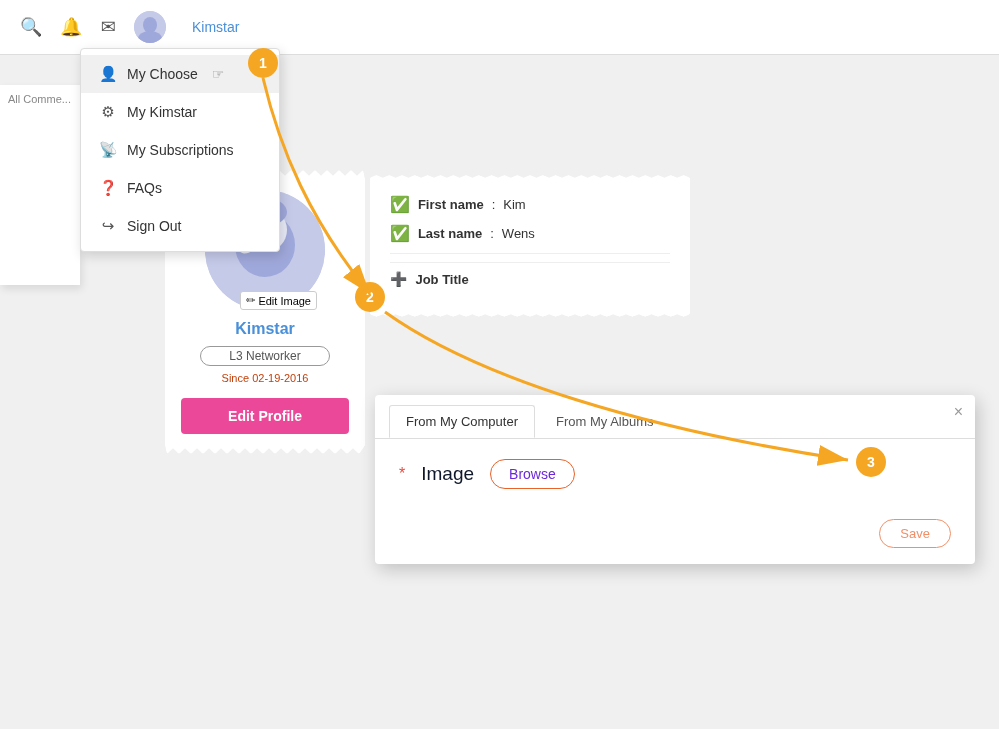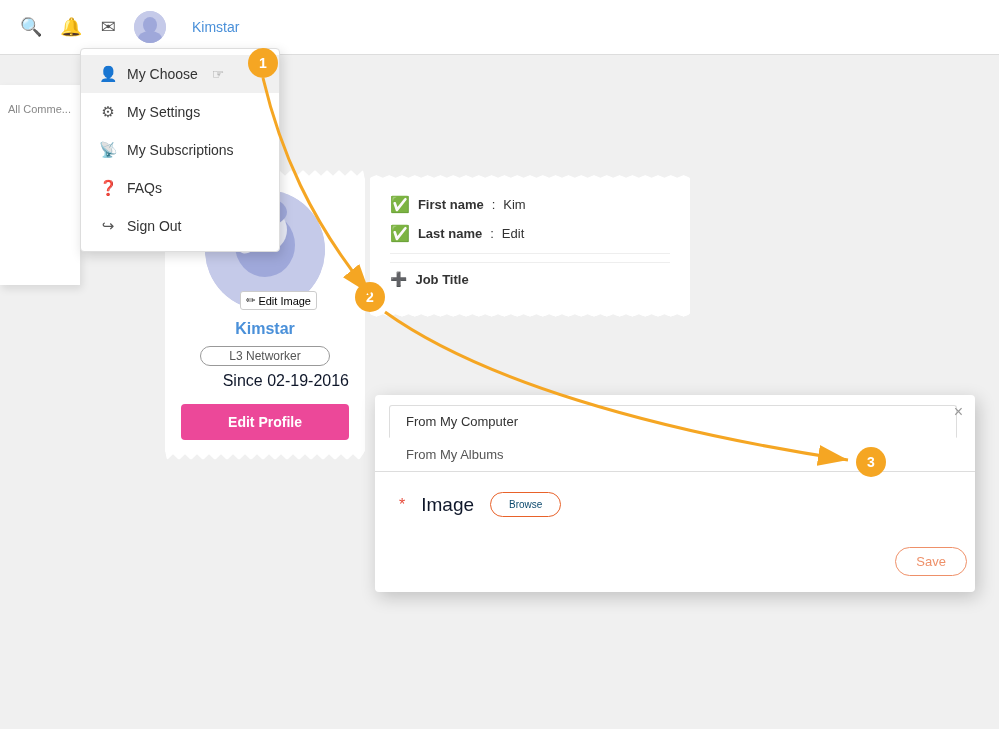"All Comme..." .all-comm-text { margin-top: 10px -> none }
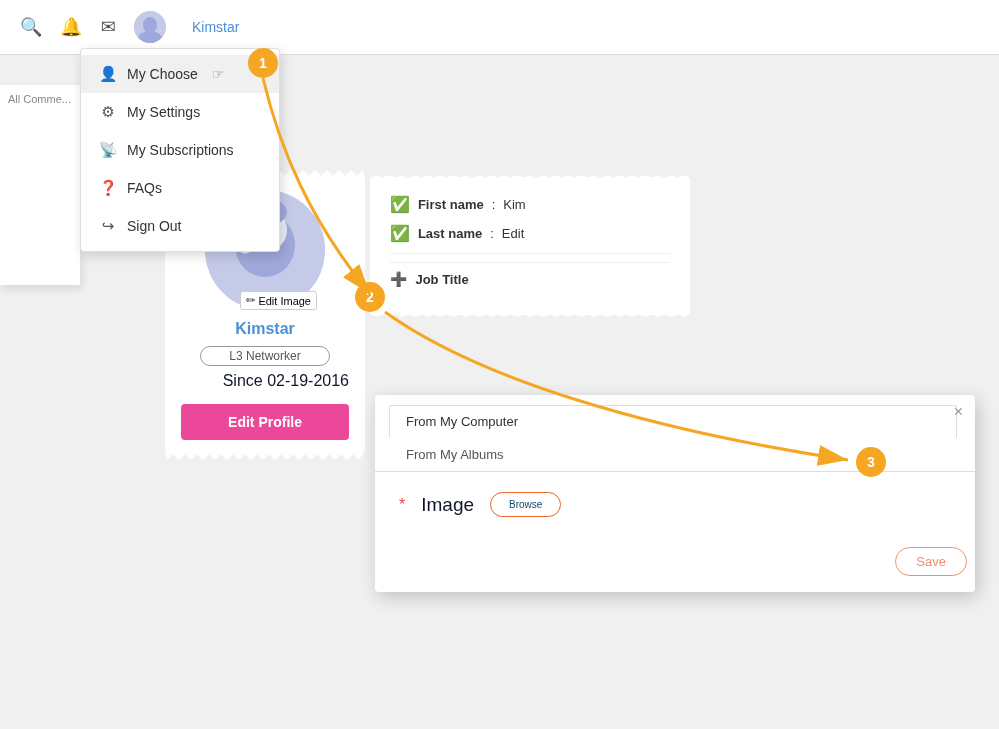"My Settings" span { text: Settings -> Kimstar }
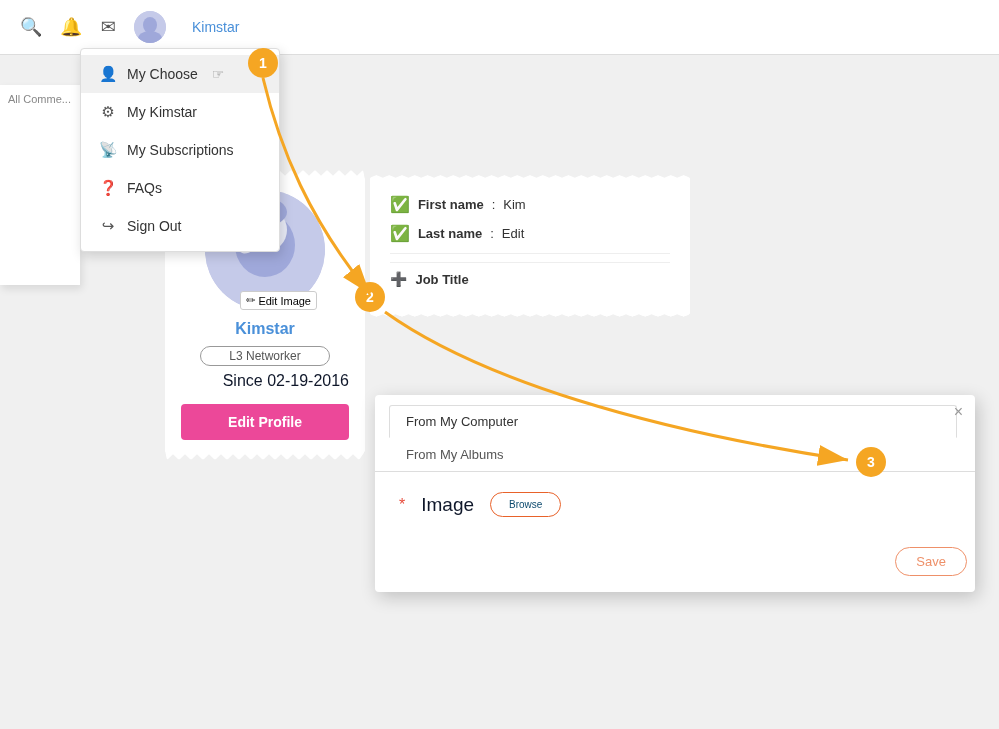"Edit" span { text: Edit -> Wens }
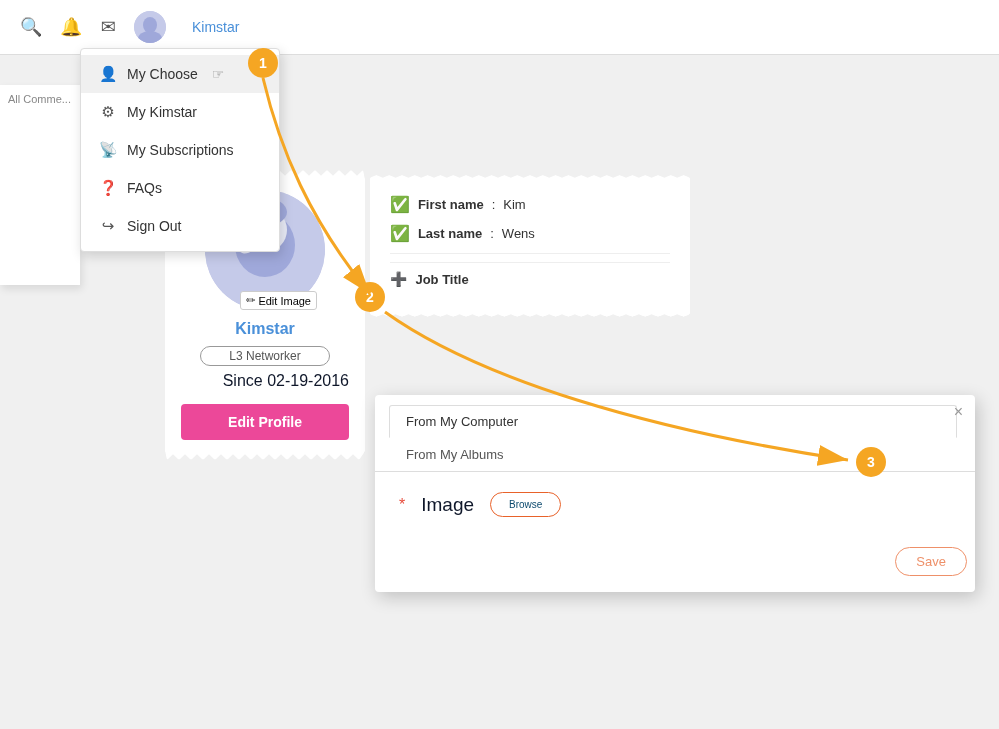"Since 02-19-2016" .profile-since { color: #0f172a -> #c2410c; font-size: 16px -> 11px; text-align: right -> center }
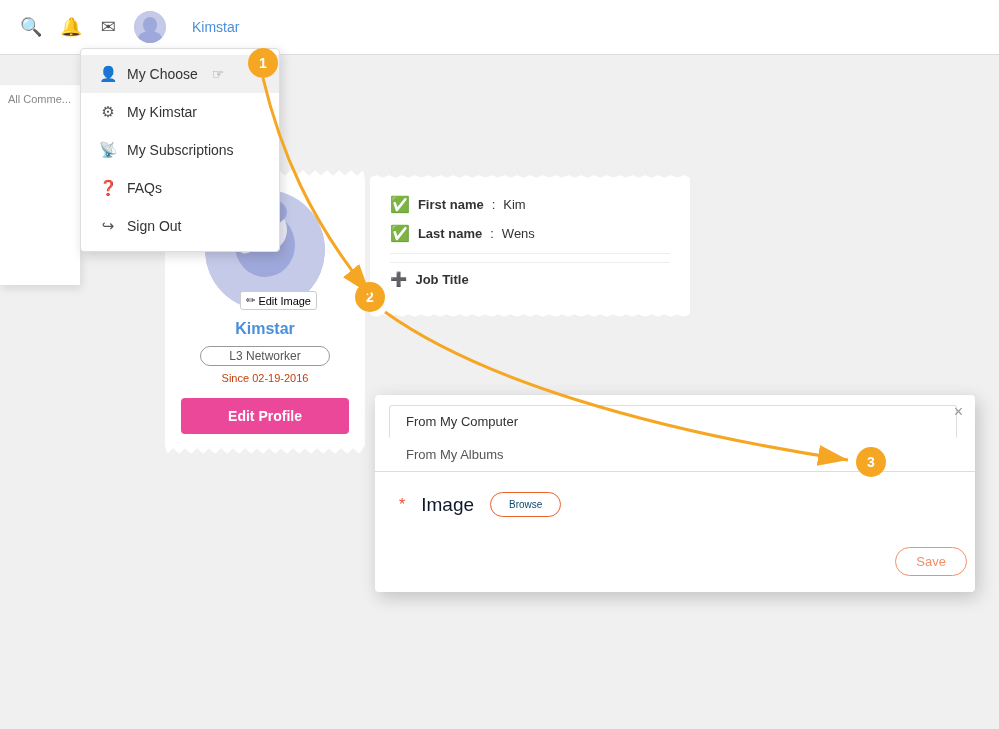"From My Computer" .modal-tabs { flex-direction: column -> none }
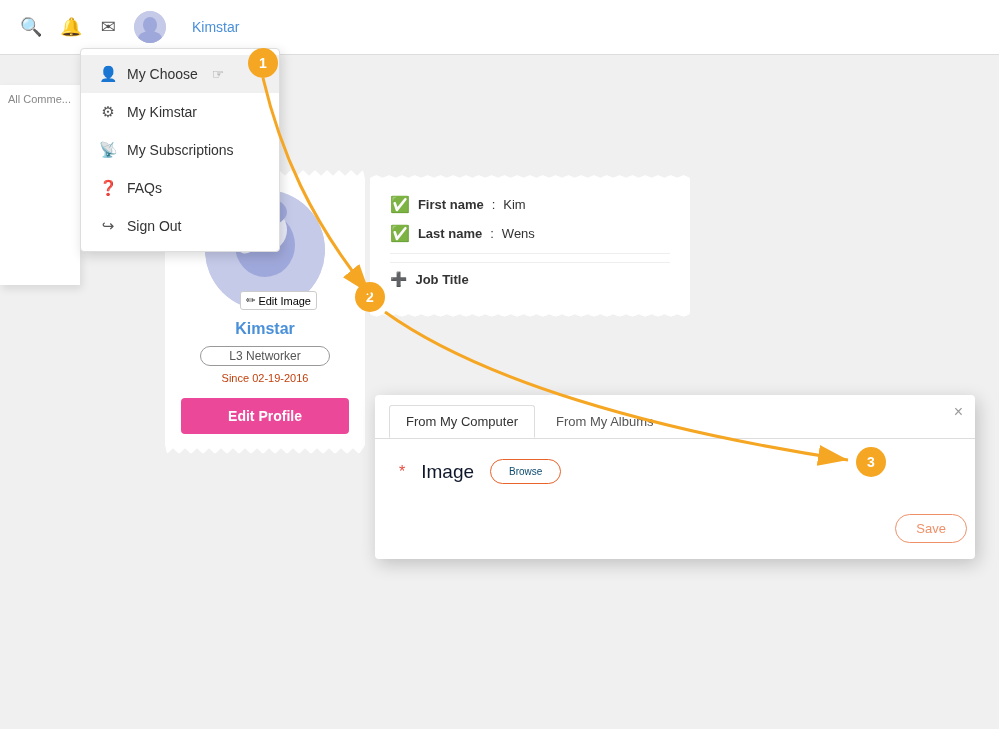"Browse" .browse-btn { color: #0c4a6e -> #6d28d9; font-size: 10px -> 14px }
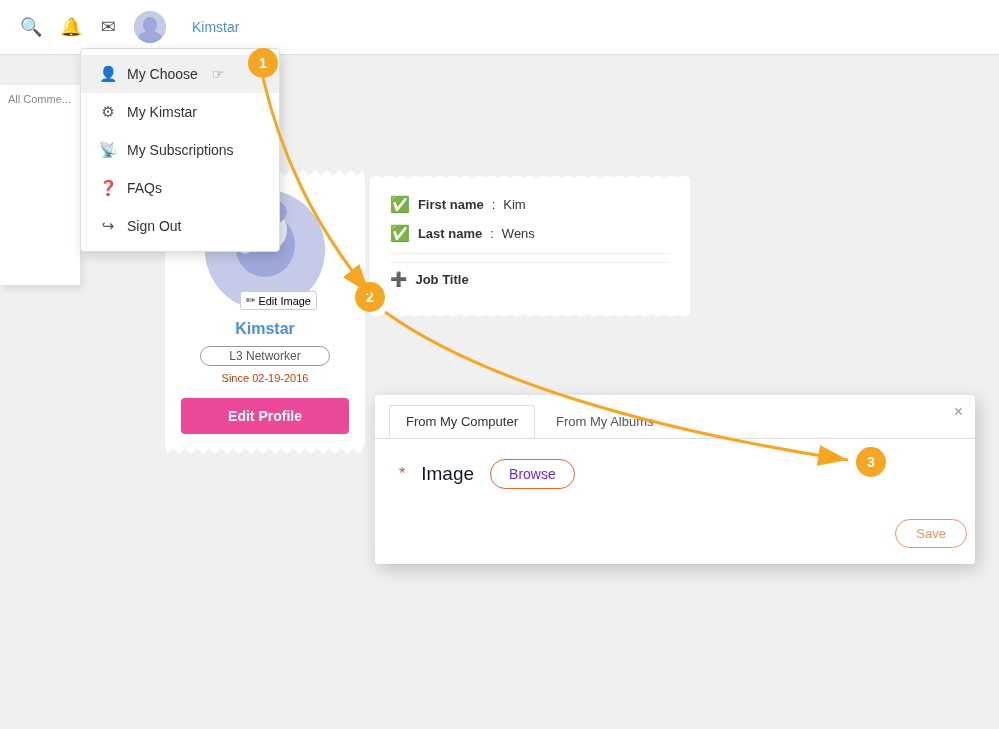"Save" .modal-footer { padding: 10px 8px 16px -> 10px 24px 16px }
